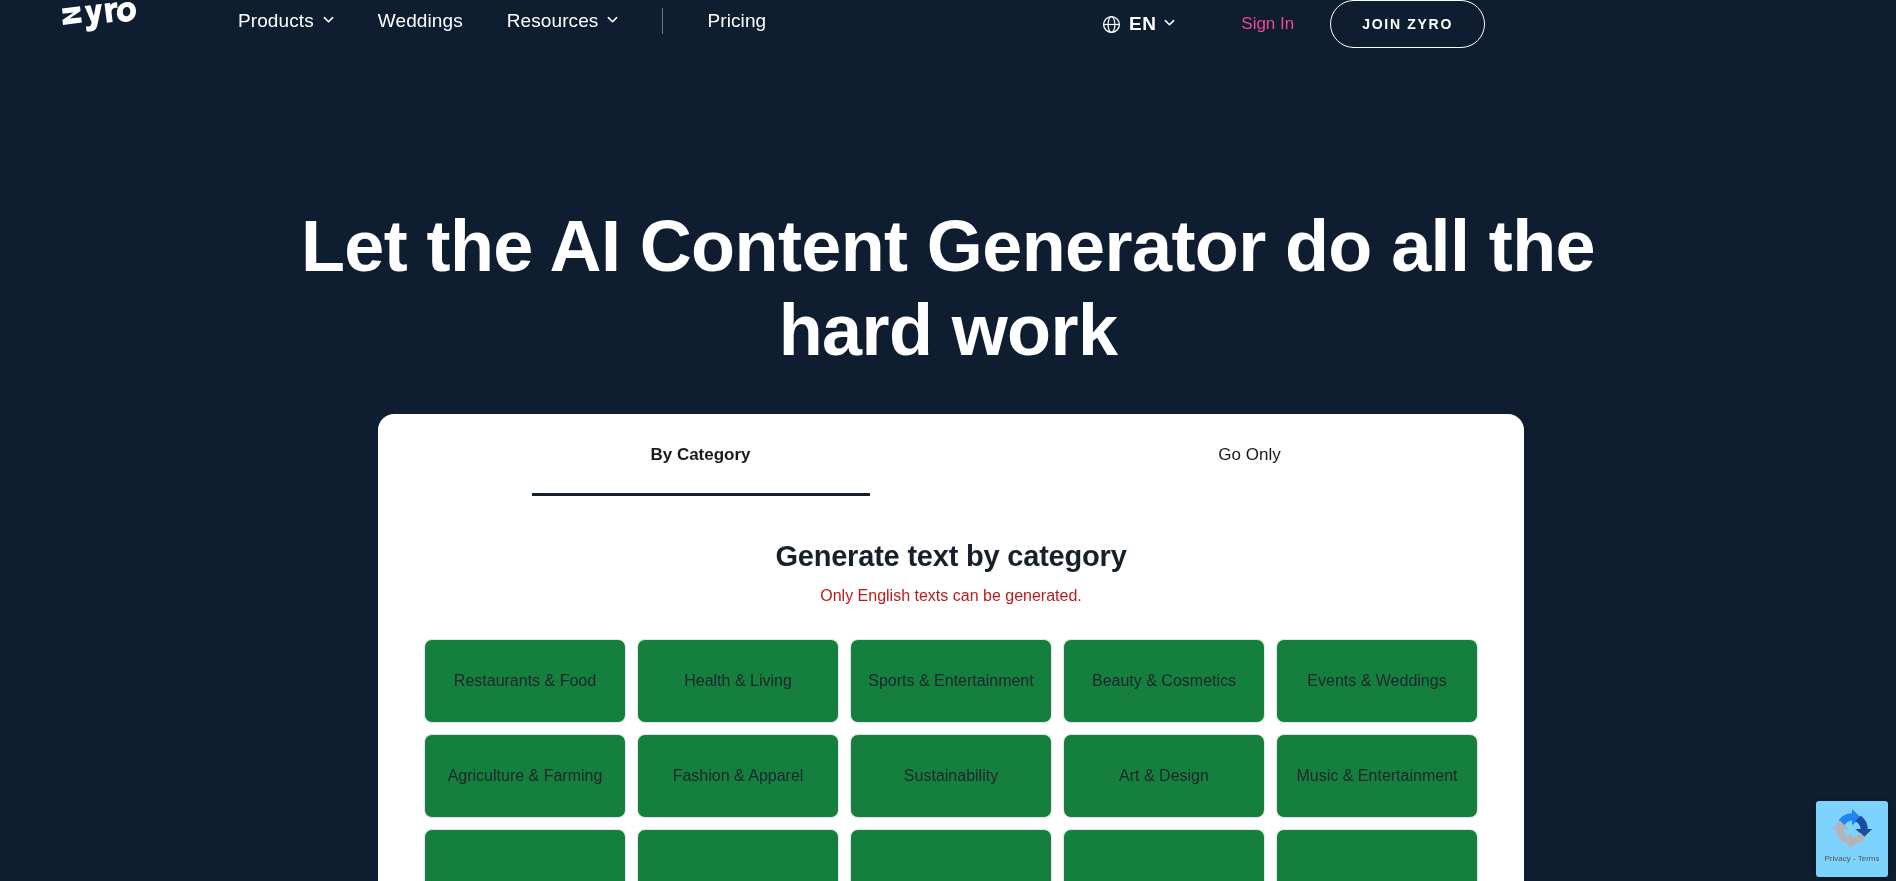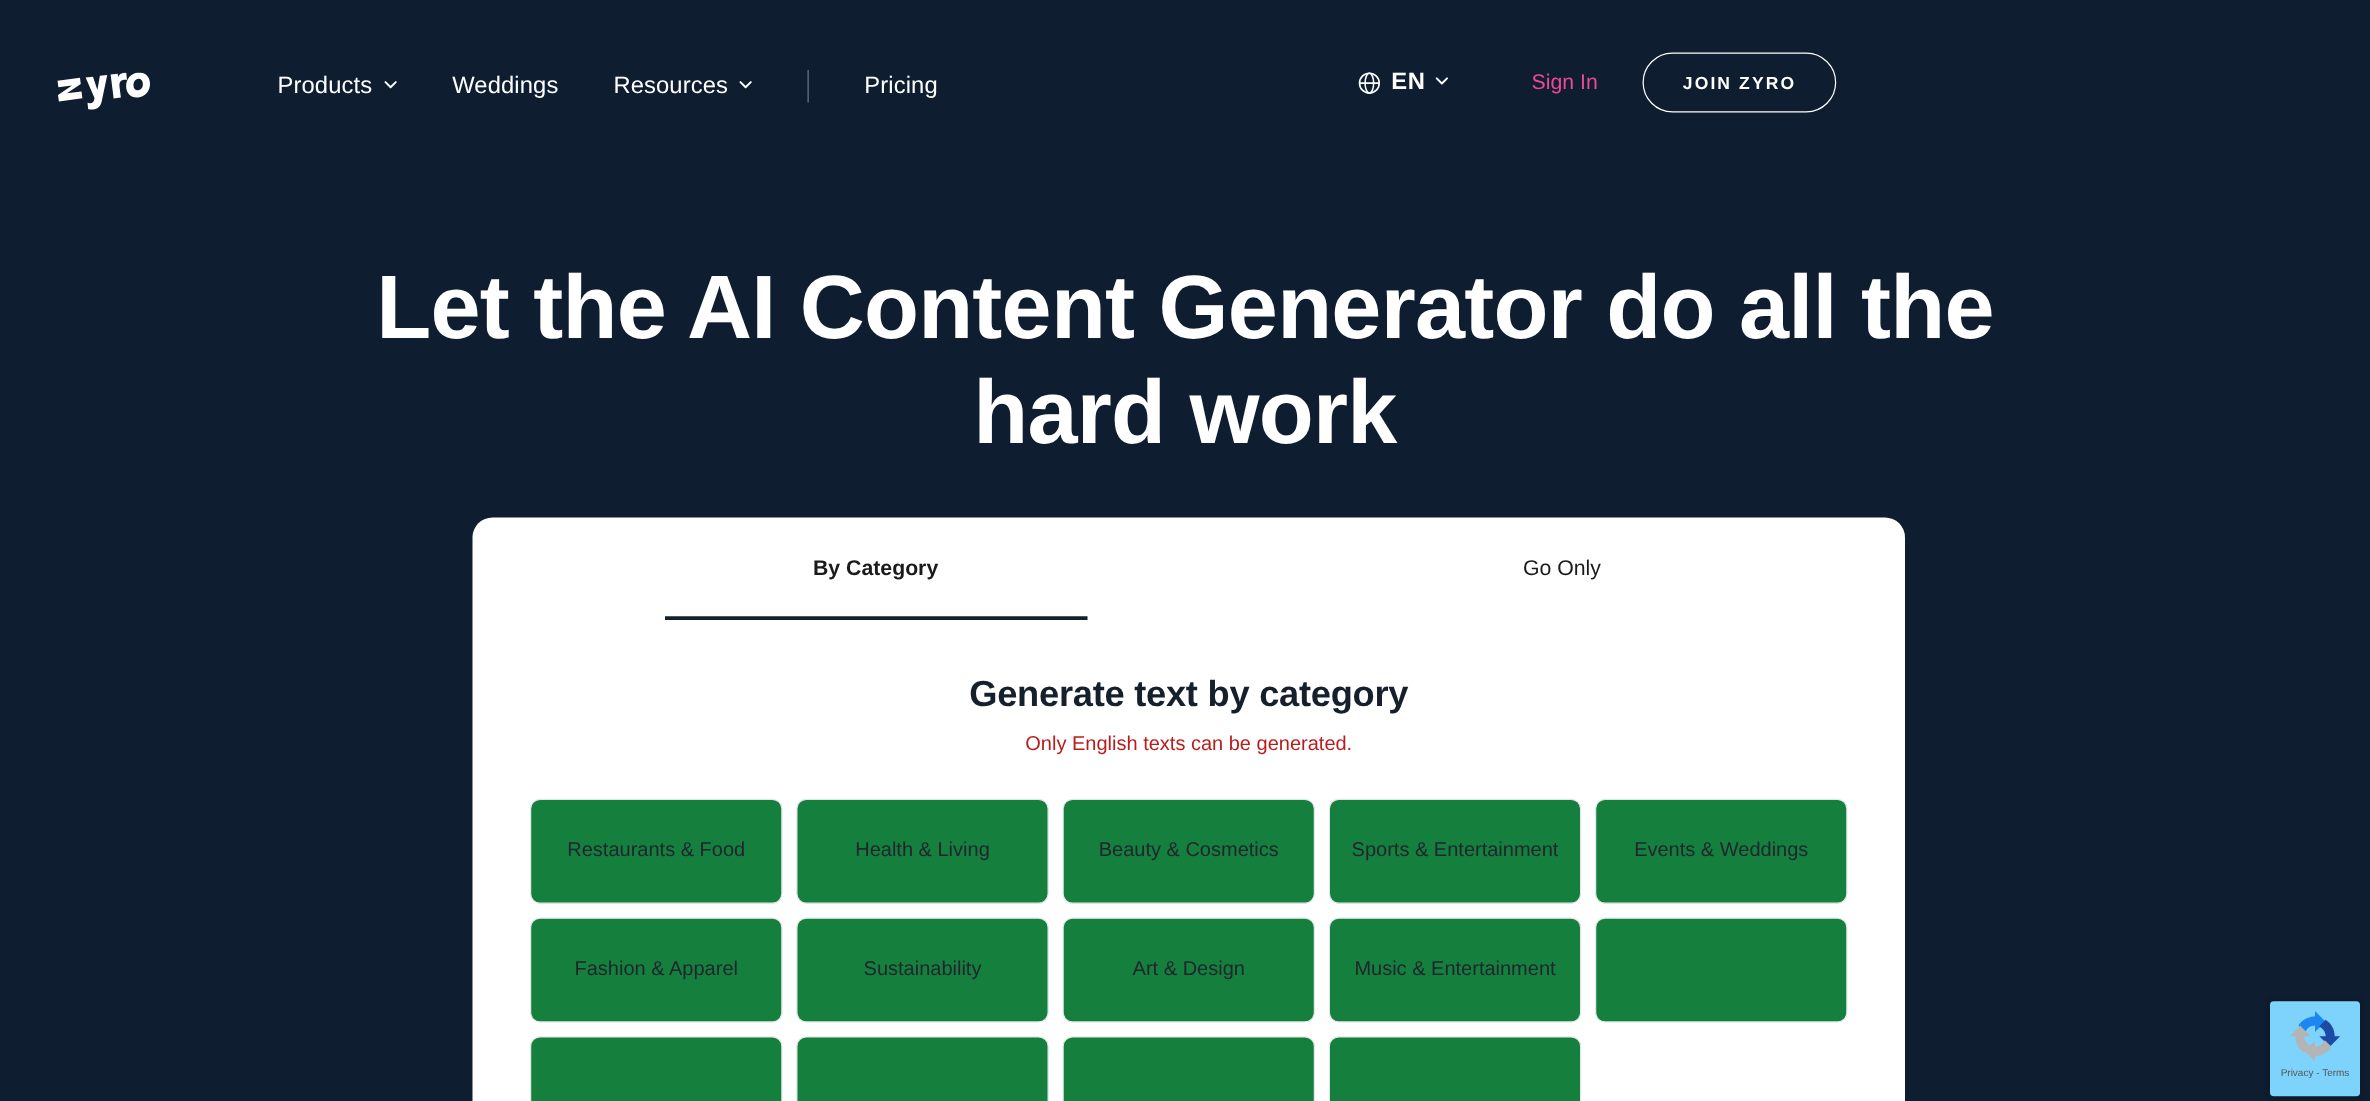"Products" .header { align-items: flex-end -> flex-start; left: 0 -> 16px }
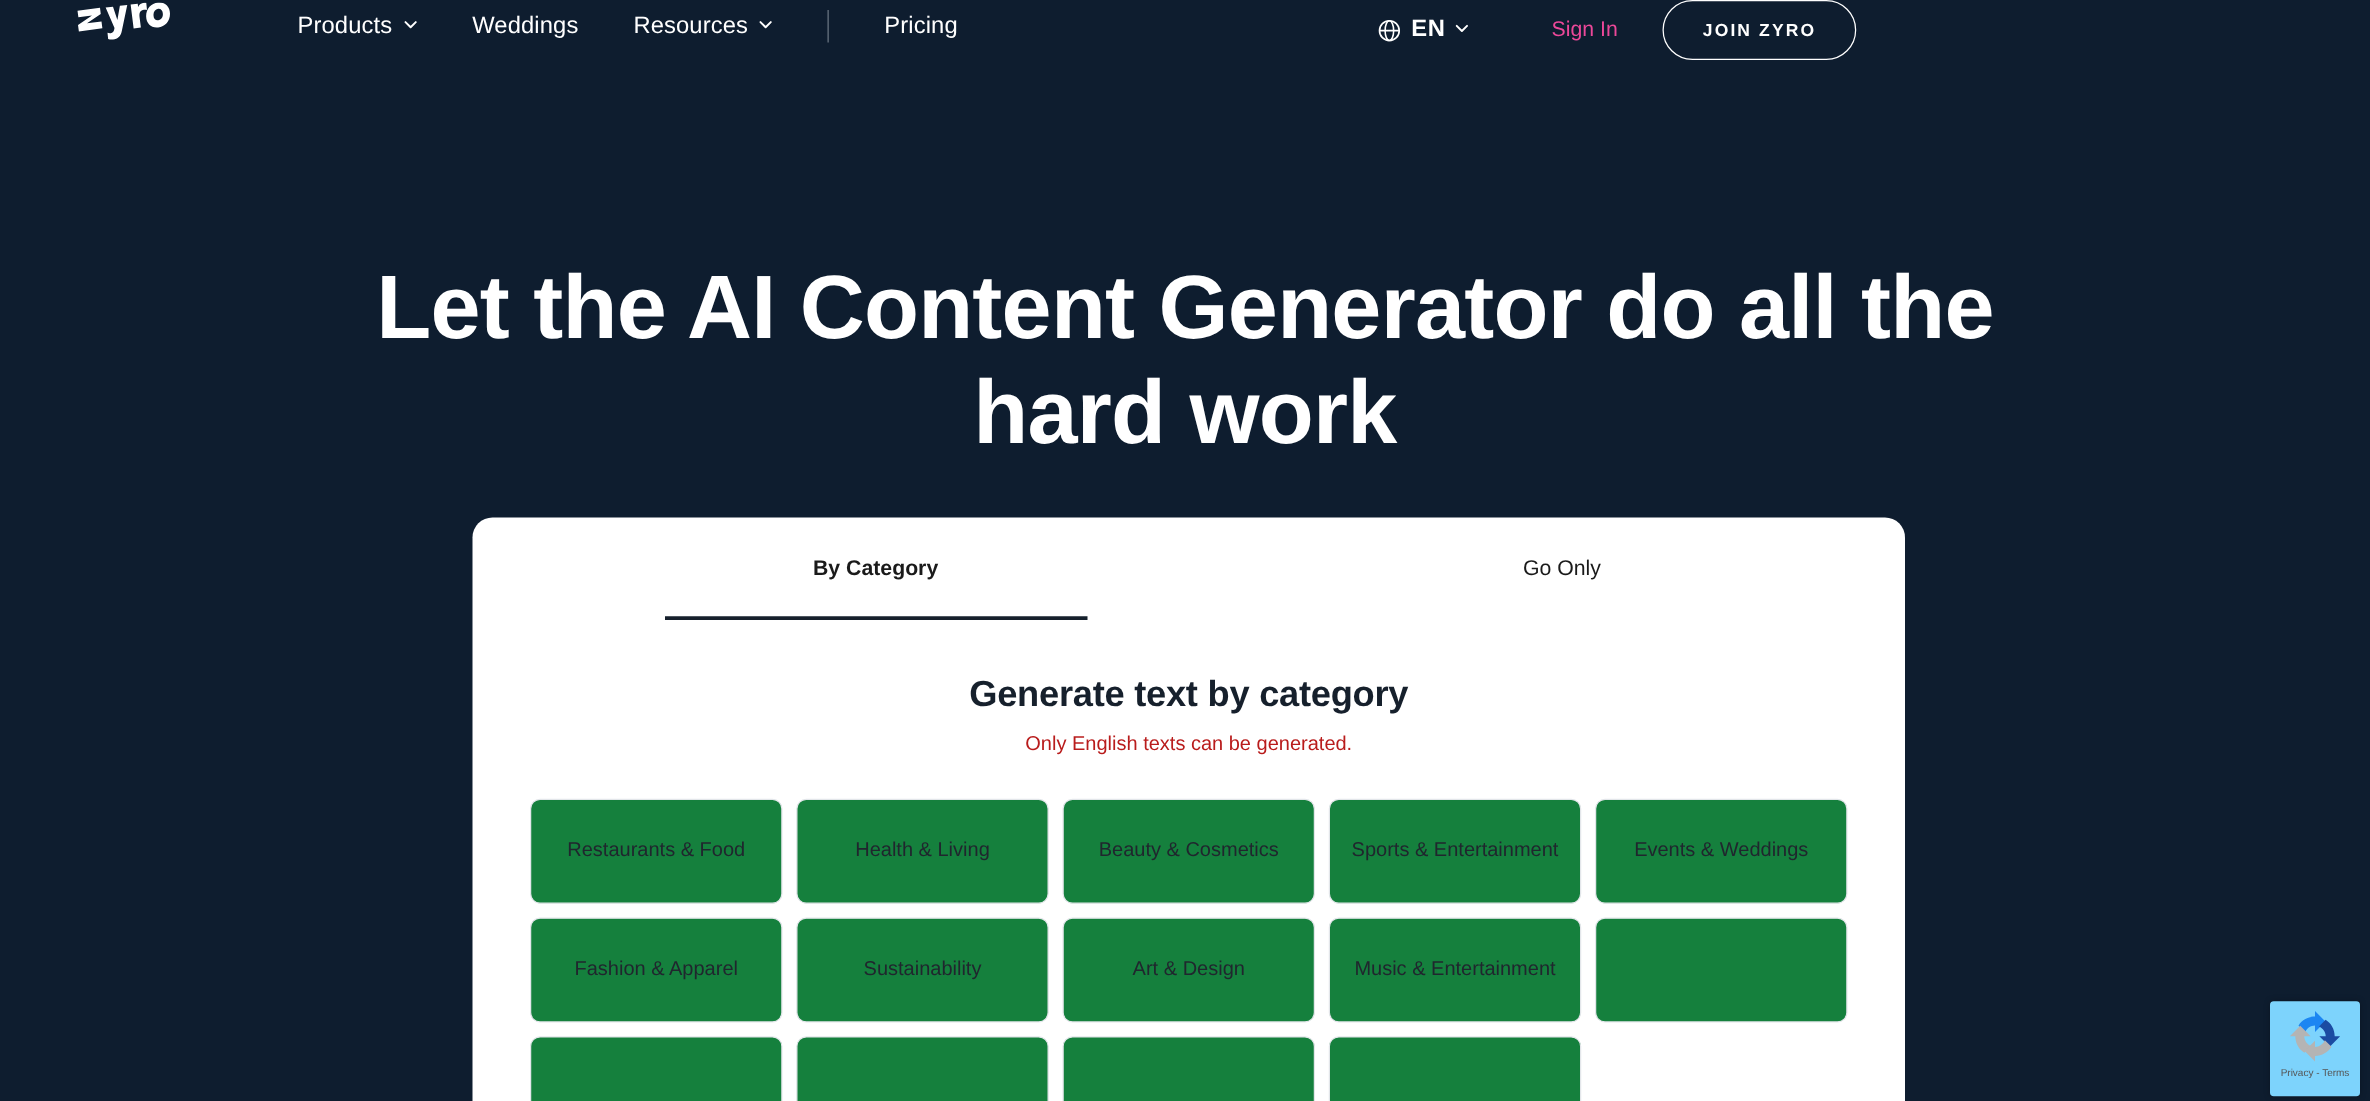"Beauty & Cosmetics" div.cat-card { order: before "Sports & Entertainment" -> after "Sports & Entertainment" }
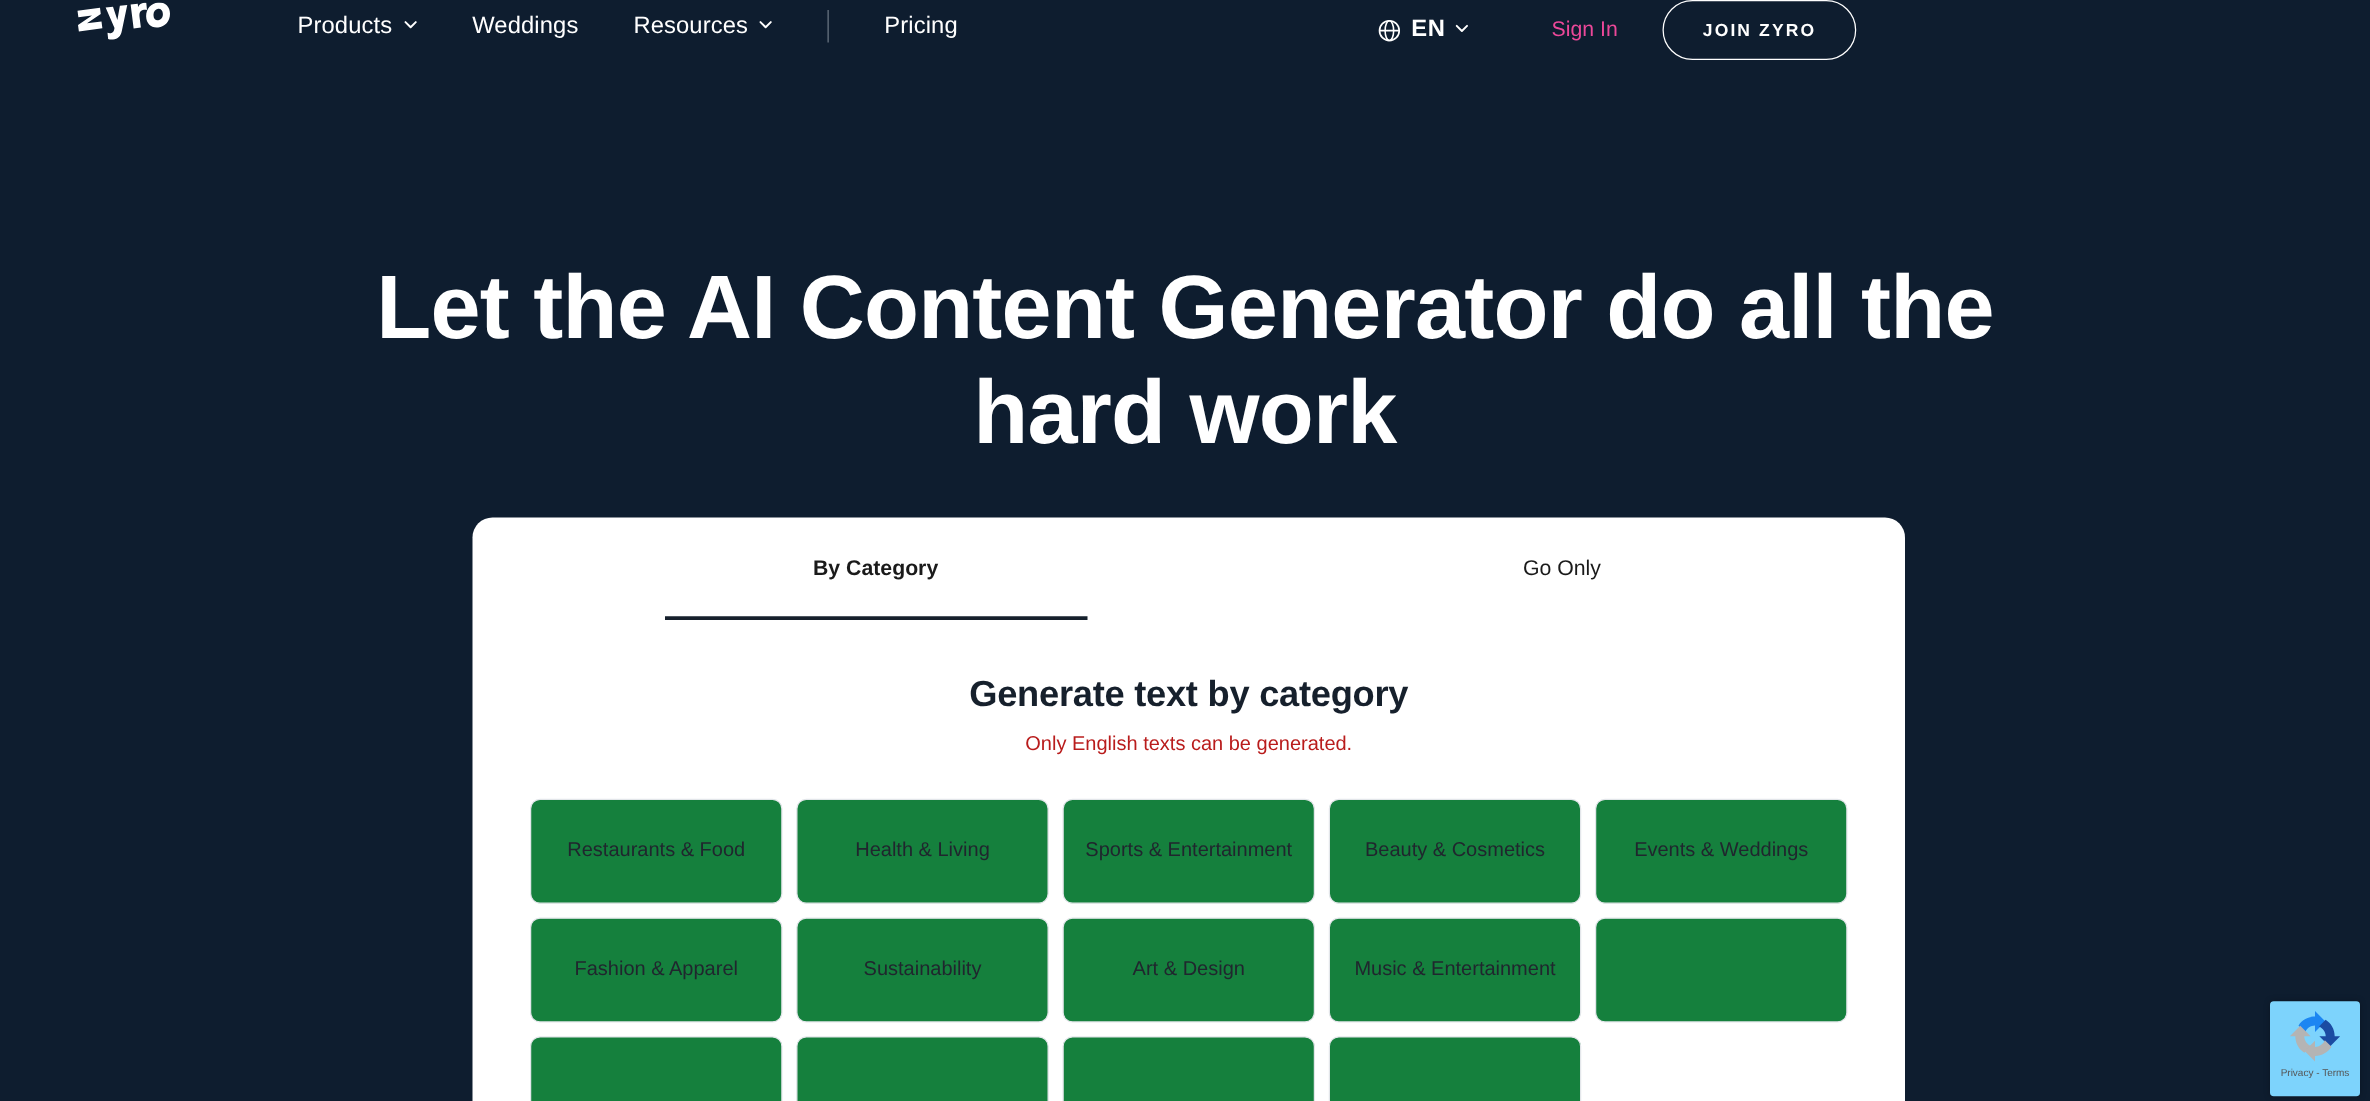"Agriculture & Farming" div.cat-card { html: none -> <div>Agriculture &amp; Farming</div> }
